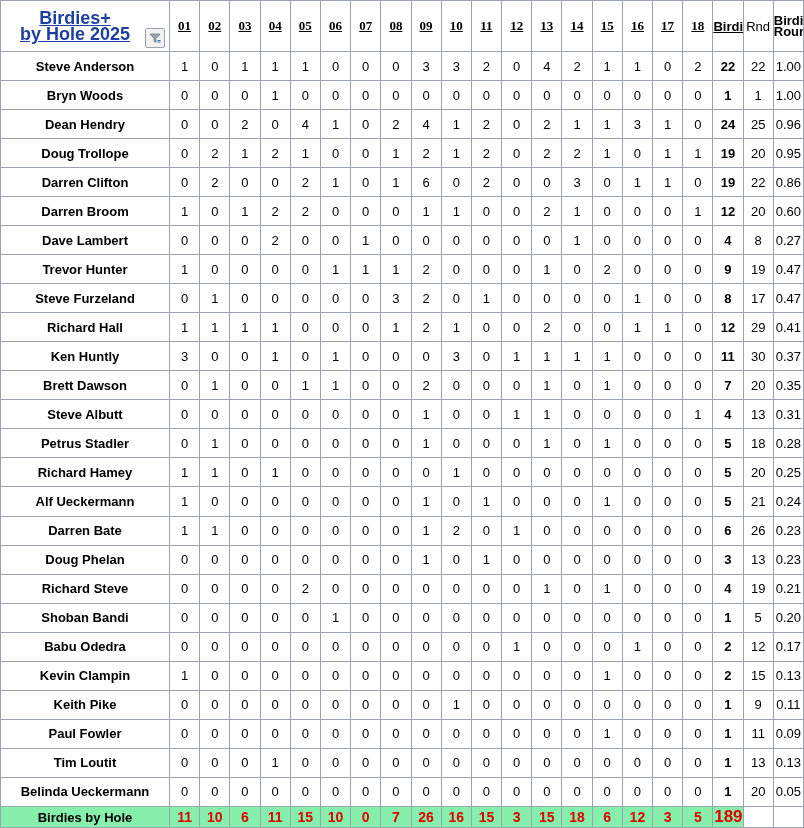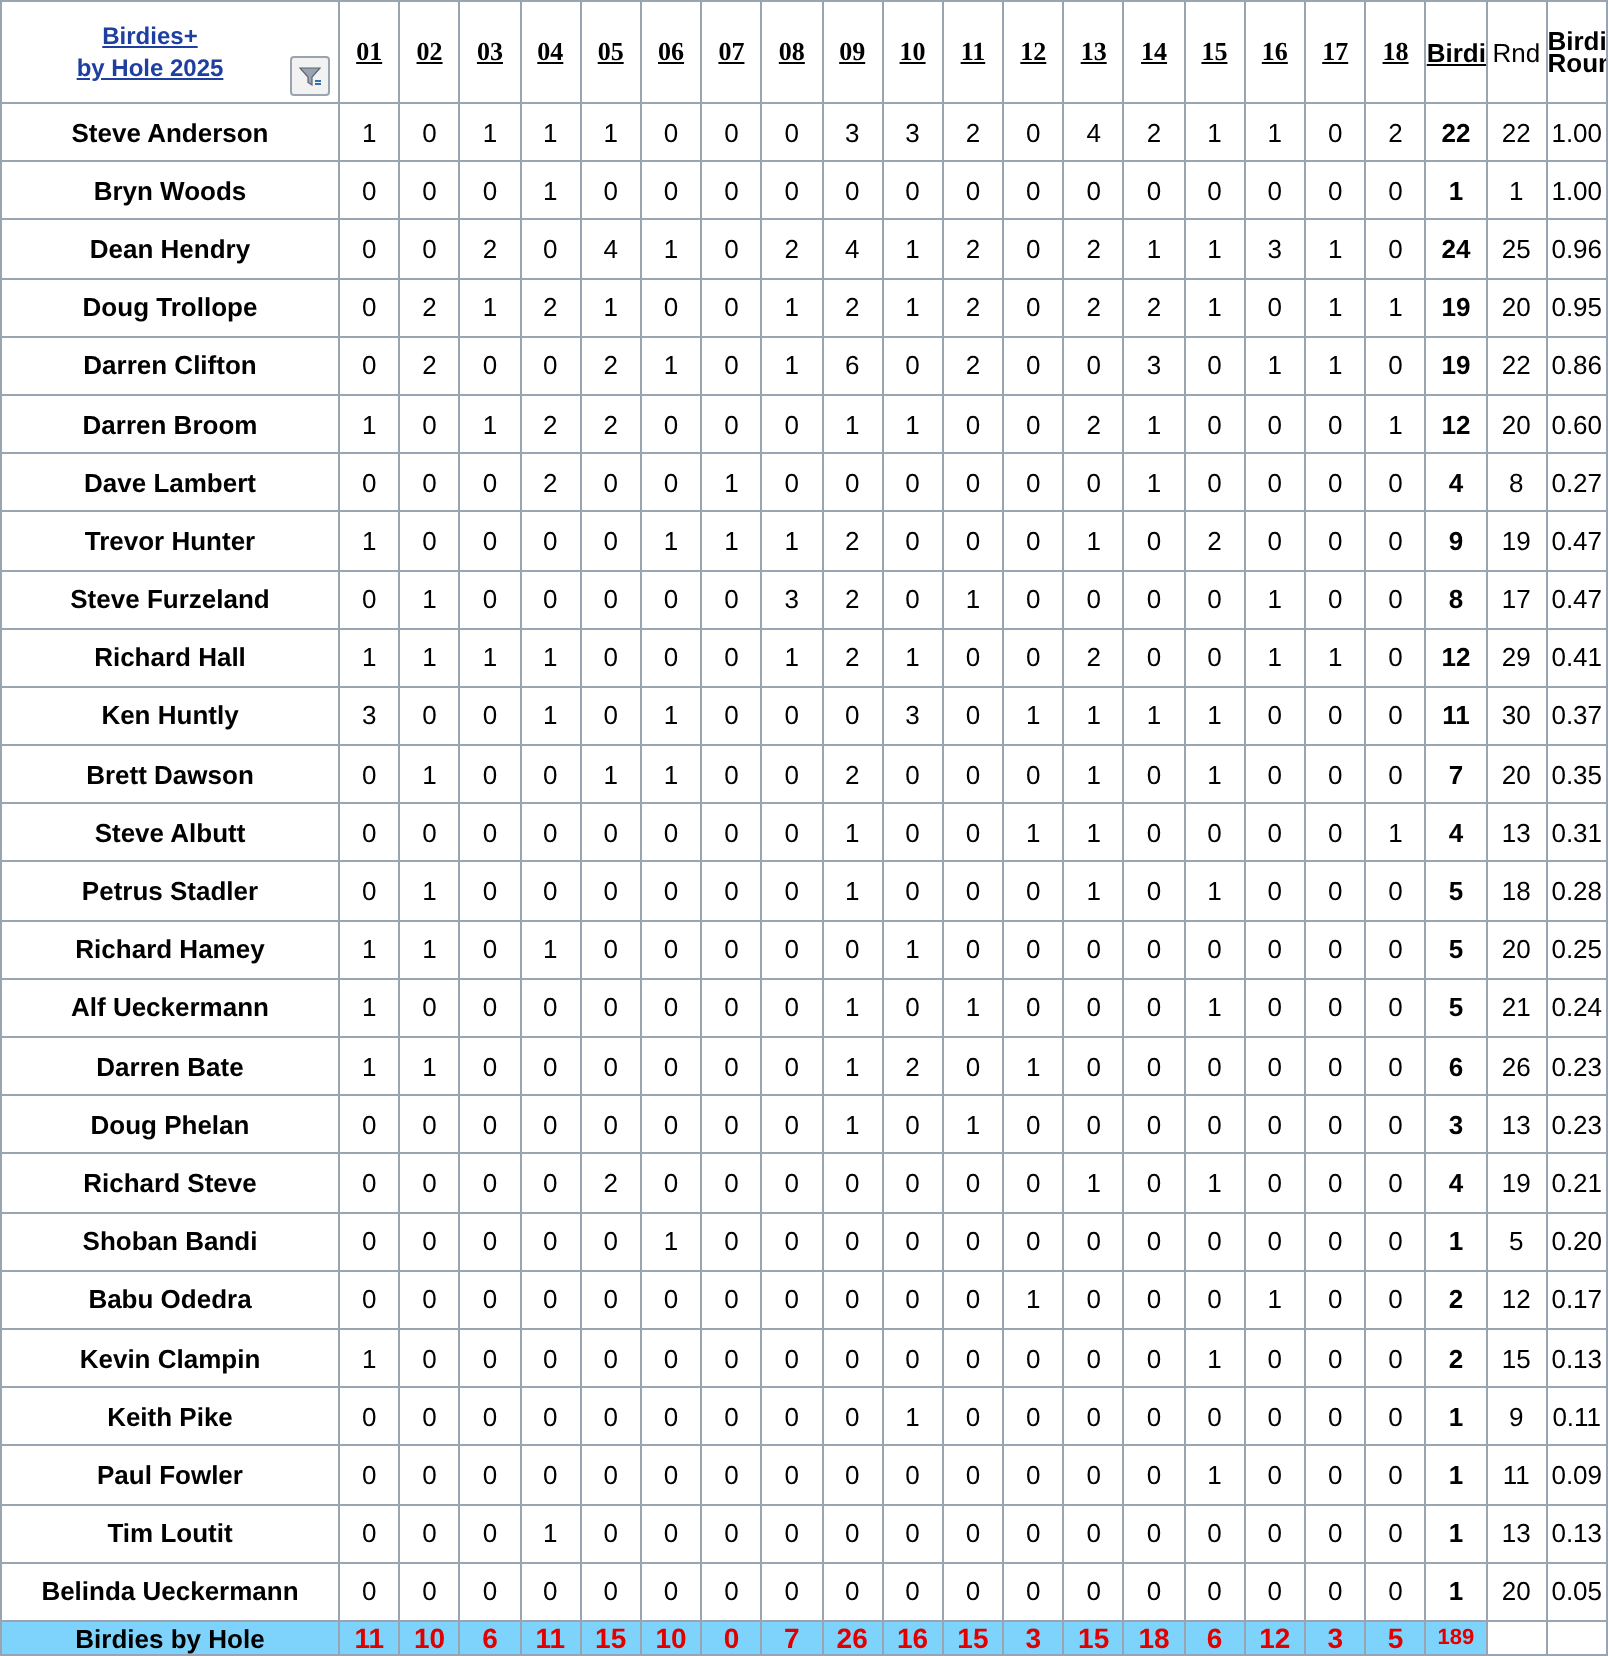"Birdies+" .hdr-title .title-text { font-size: 12px -> 18px }
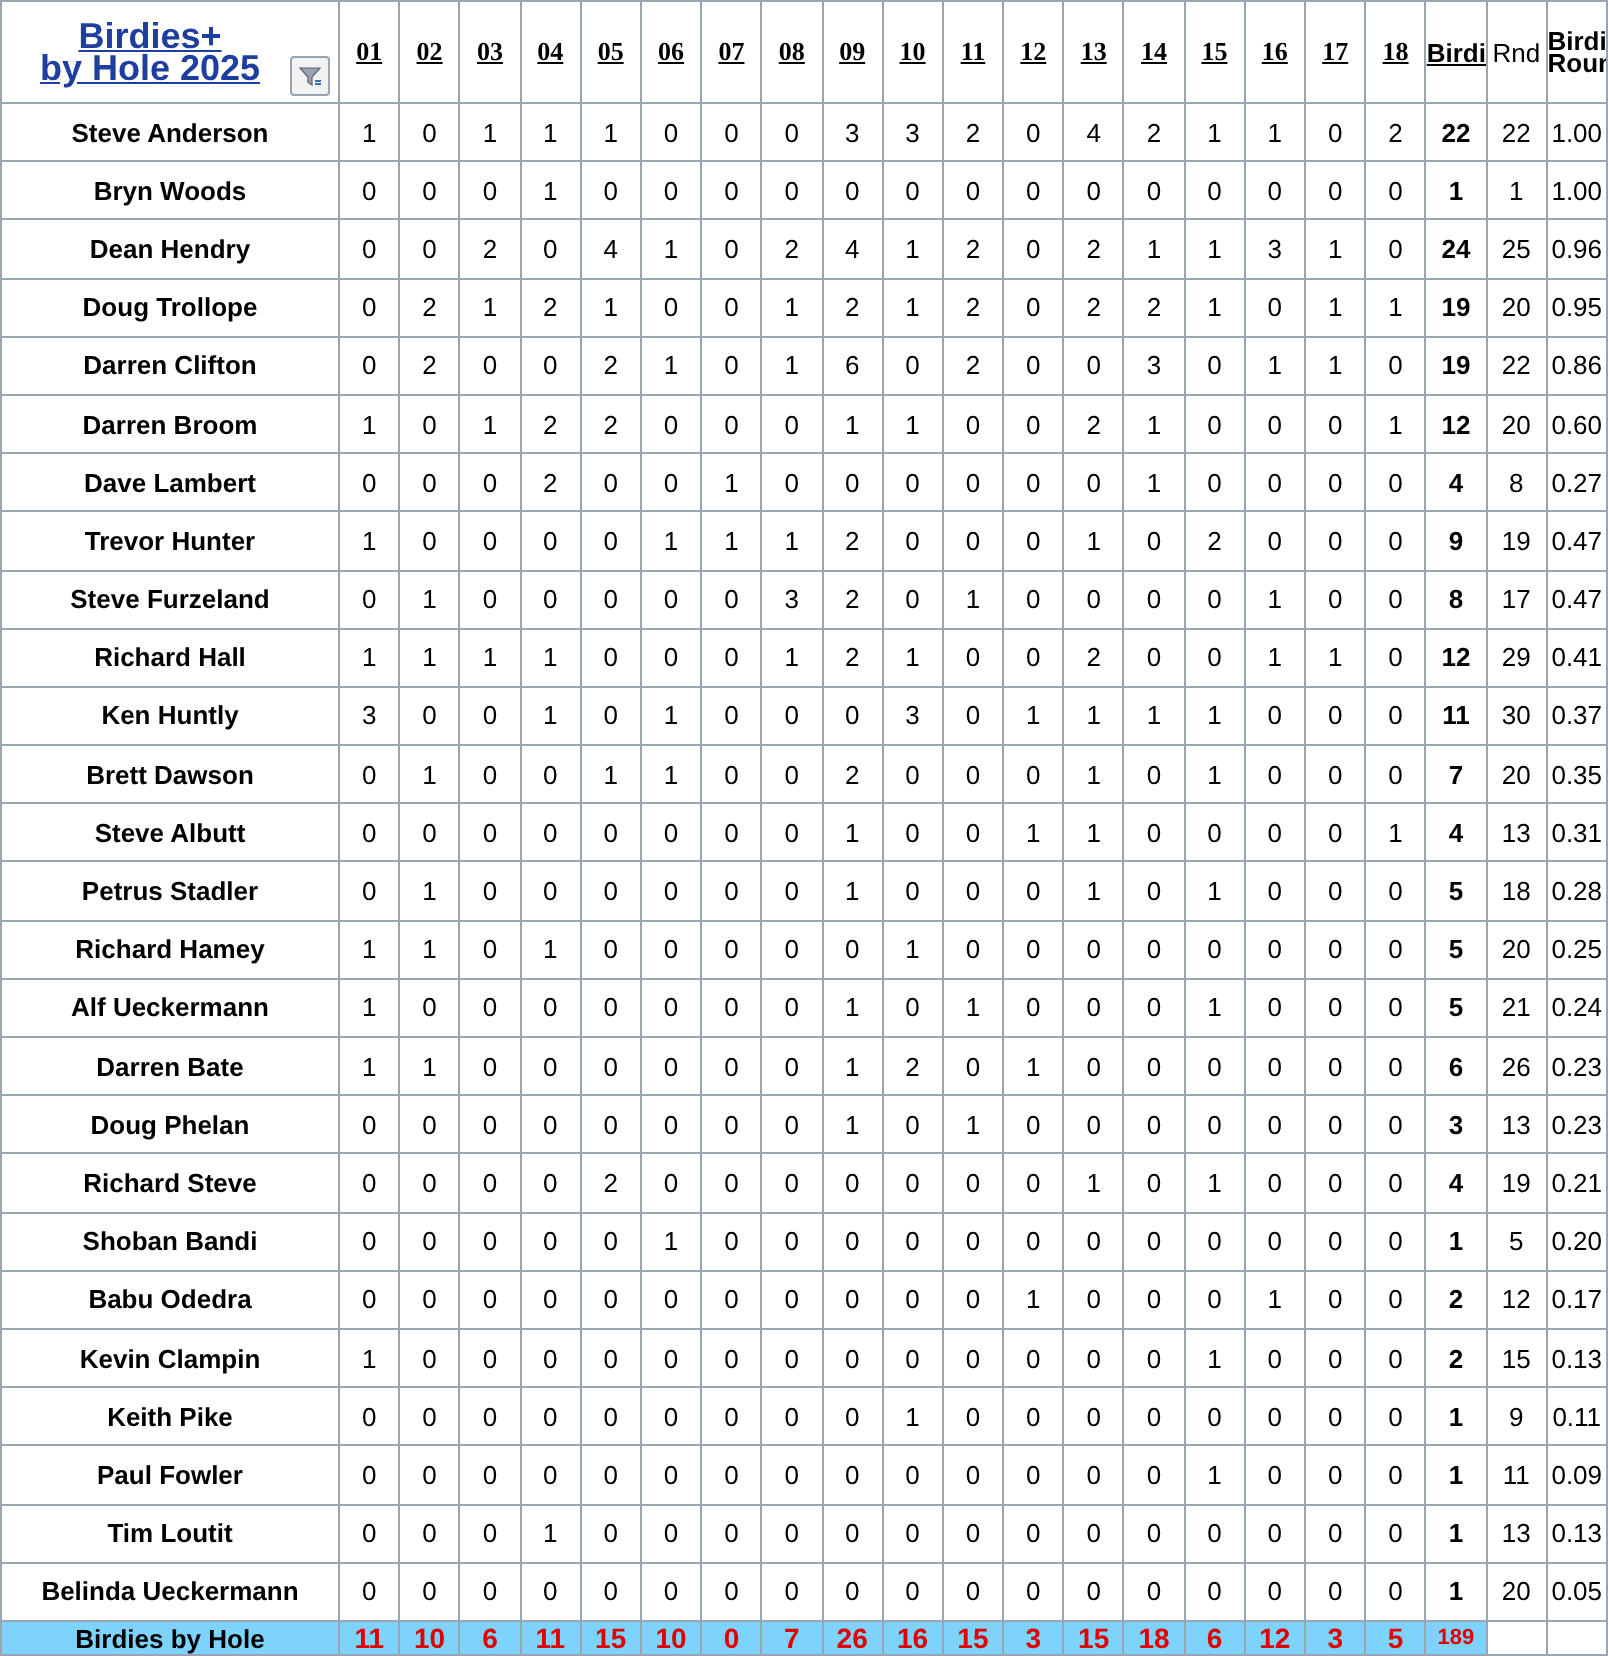"Birdies by Hole" tr.footer td { background: #7dd3fc -> #86efac }
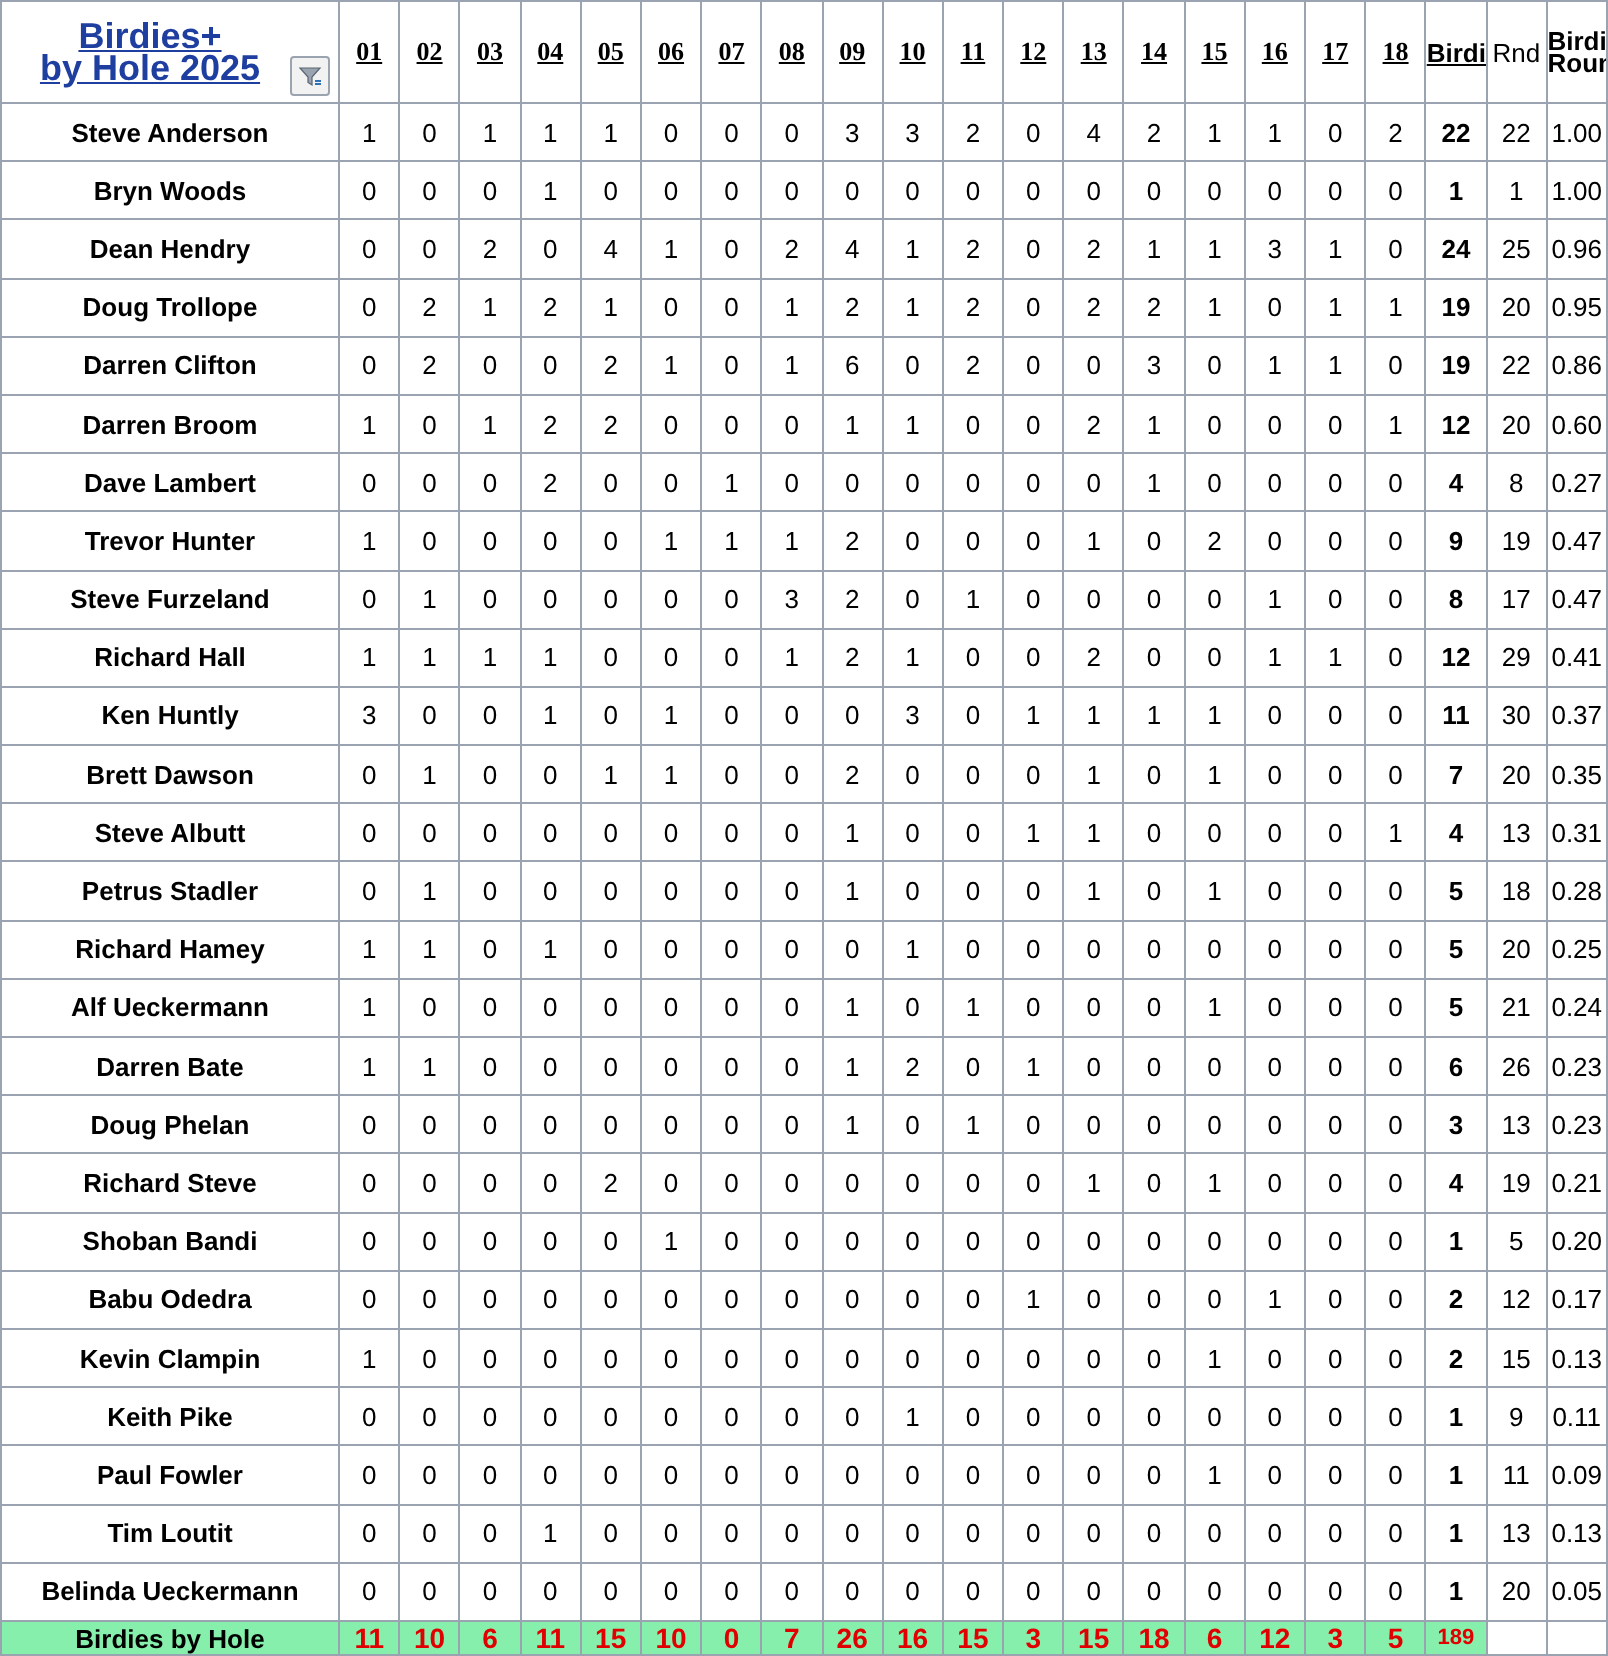"189" tr.footer td.total { font-size: 11px -> 17px; text-align: none -> right }
